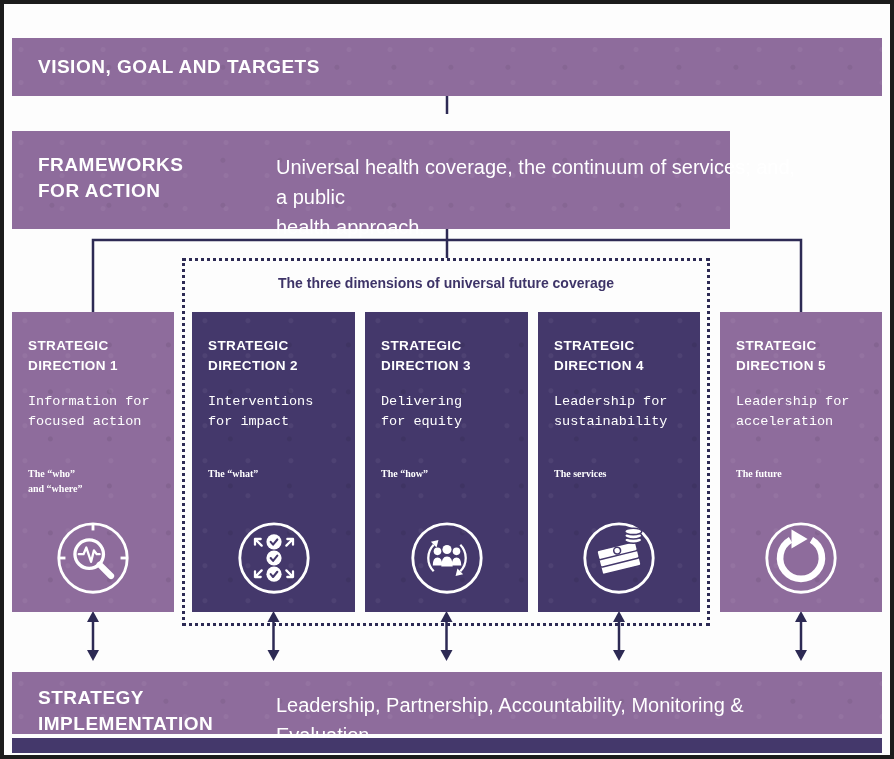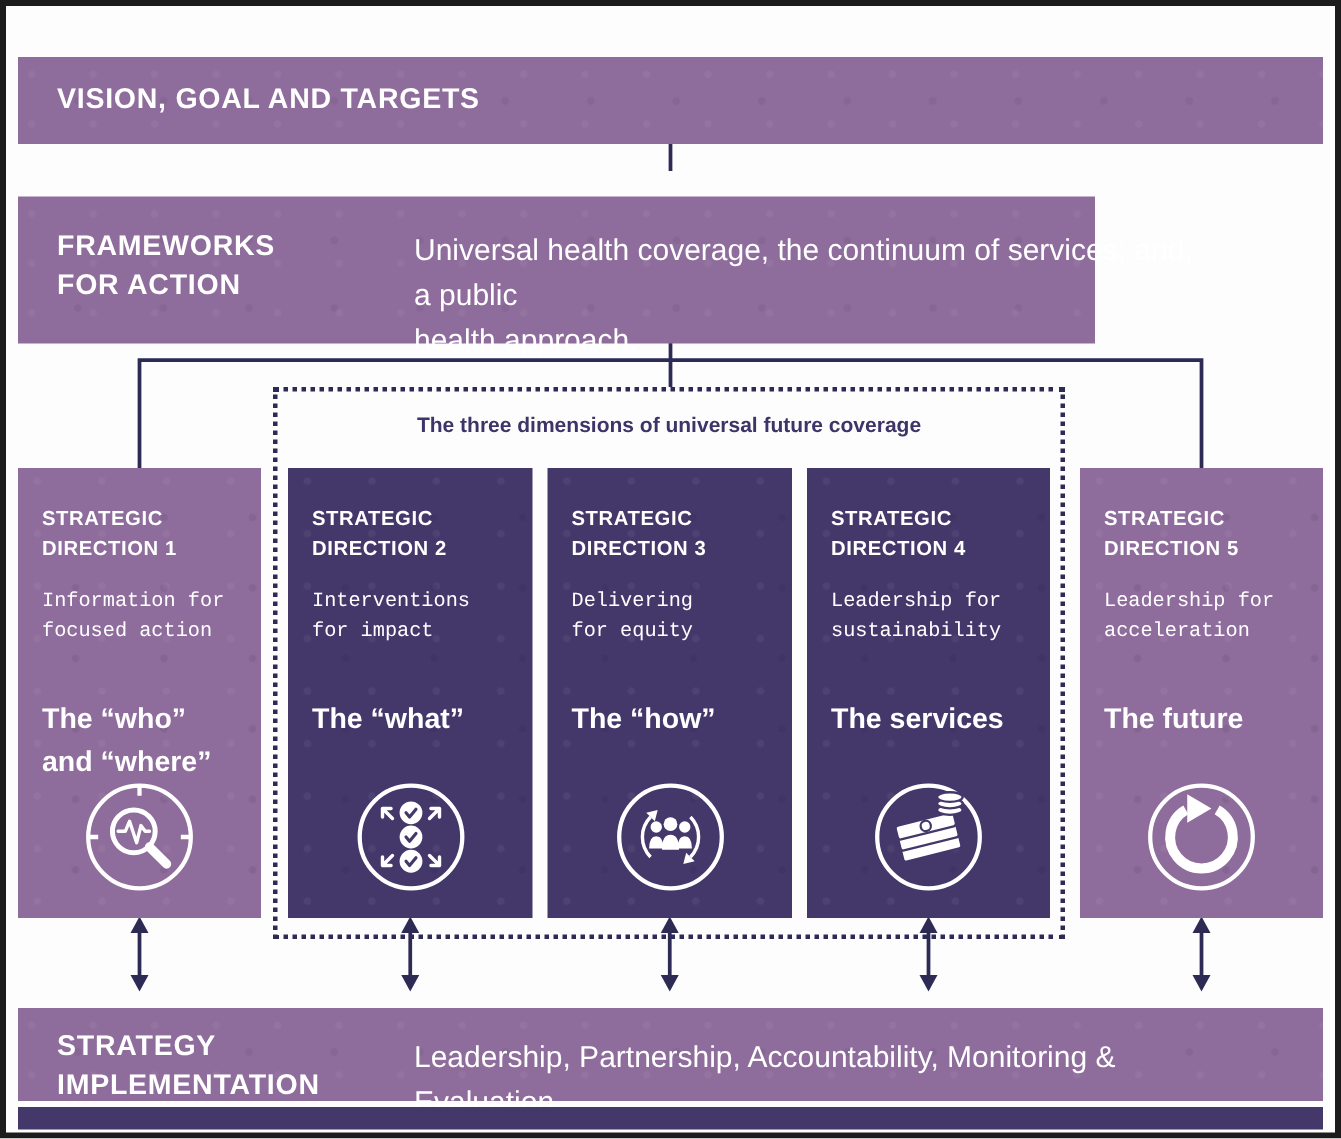"The “who”" .col-tag { font-family: none -> Liberation Serif, serif; font-size: 19px -> 10px }
